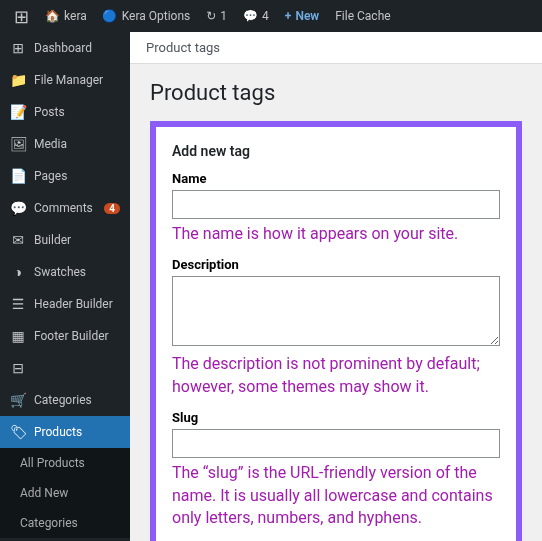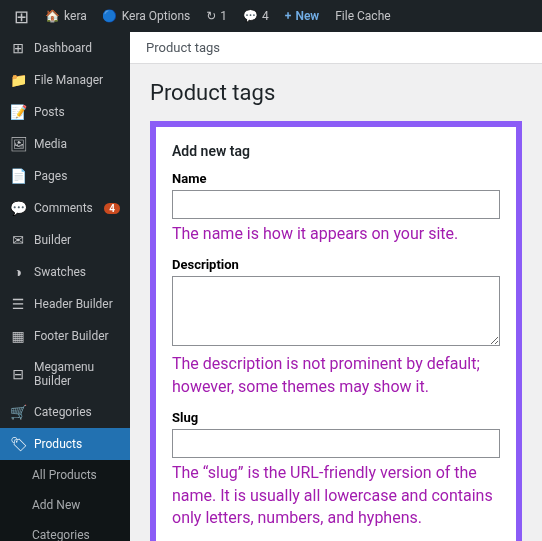"Megamenu Builder" span { html: <span>Megamenu Builder</span> -> none }
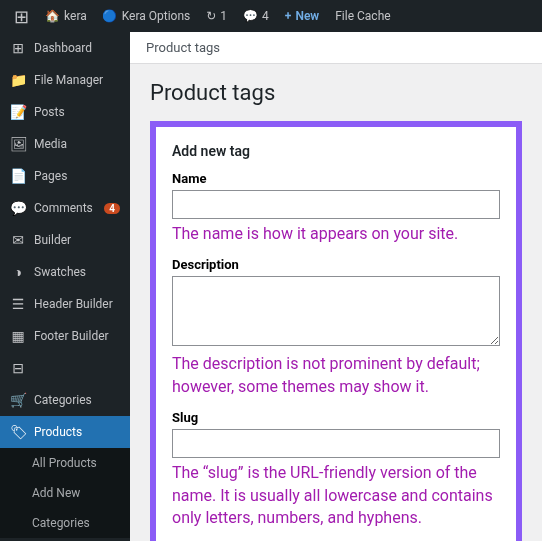"All Products" .sidebar-submenu .sidebar-menu-item { padding-left: 32px -> 20px }
